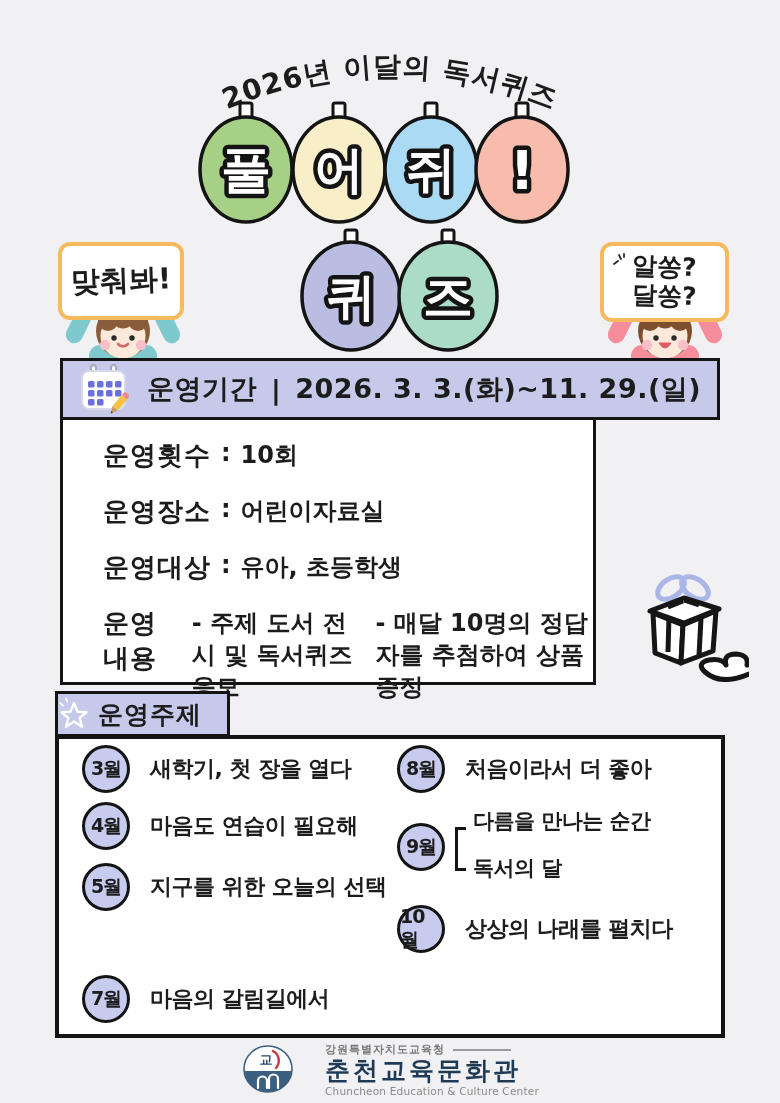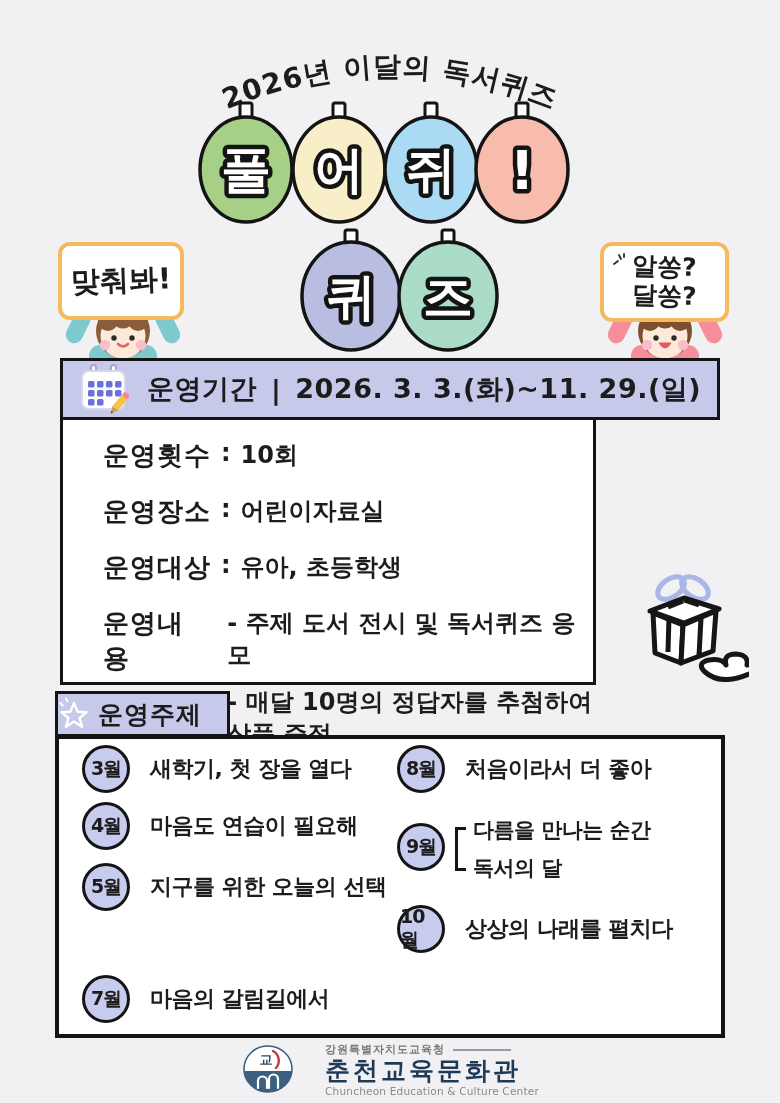"- 주제 도서 전시 및" .info-lines { flex-direction: column -> row }
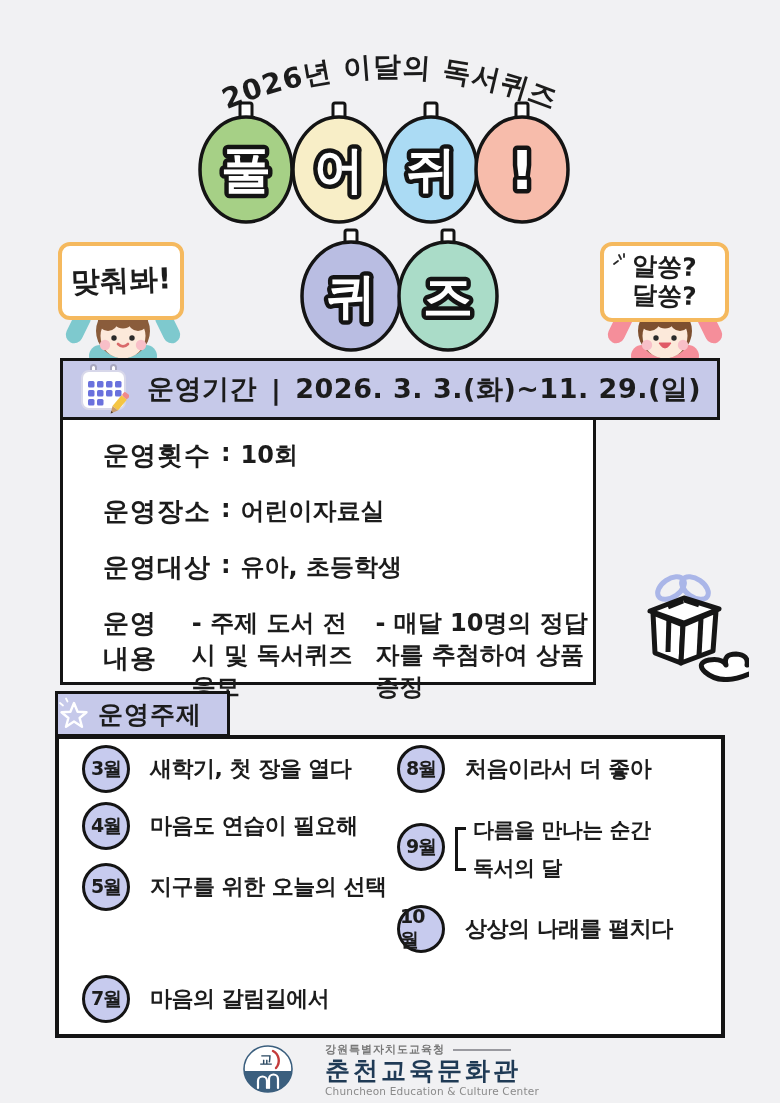"다름을 만나는 순간" .sept-topic-1 { top: 14px -> 5px }
